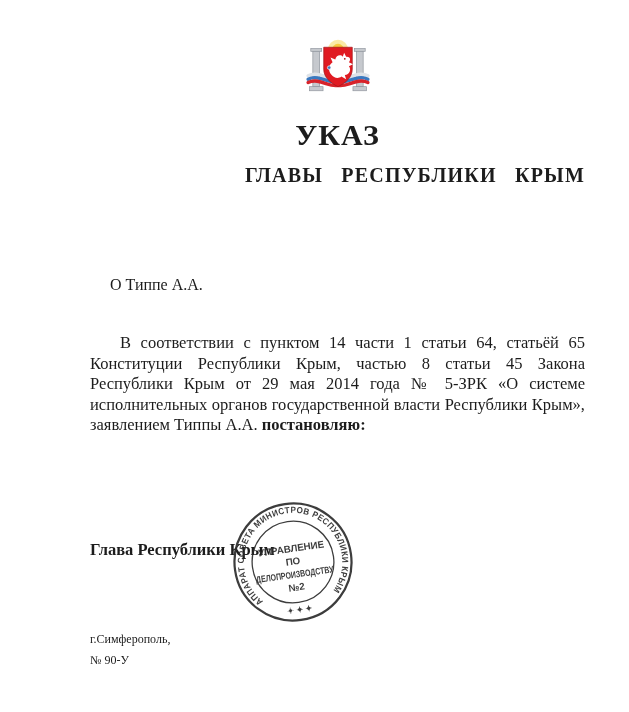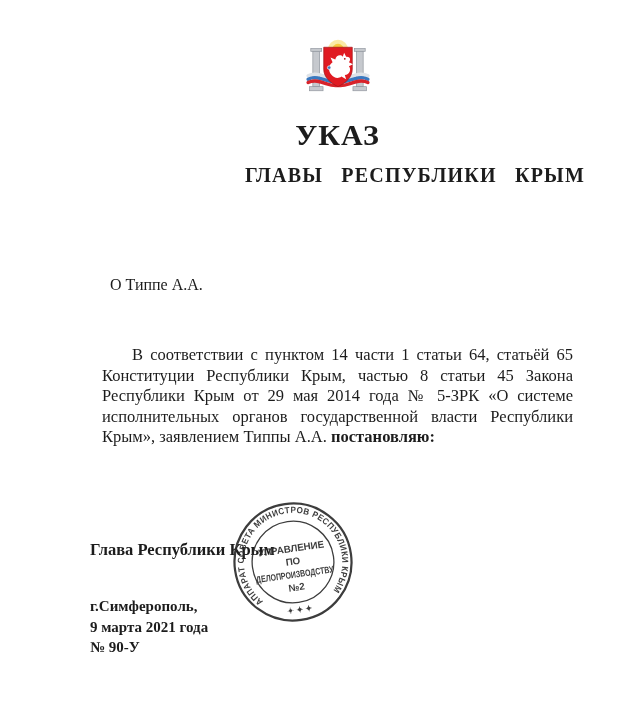"В соответствии с пунктом 14" .bodytext p { margin: 12px -> 0 }
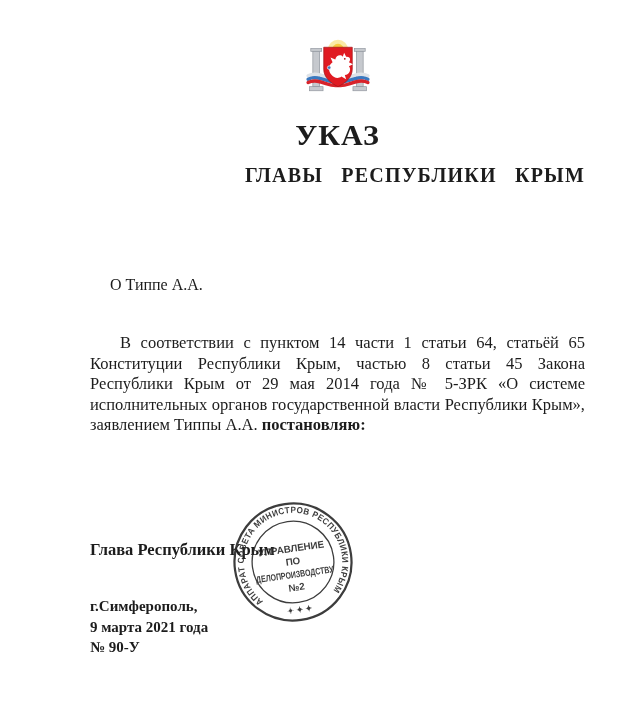"г.Симферополь," .footer { font-size: 15px -> 12px; font-weight: bold -> none; top: 596px -> 629px }
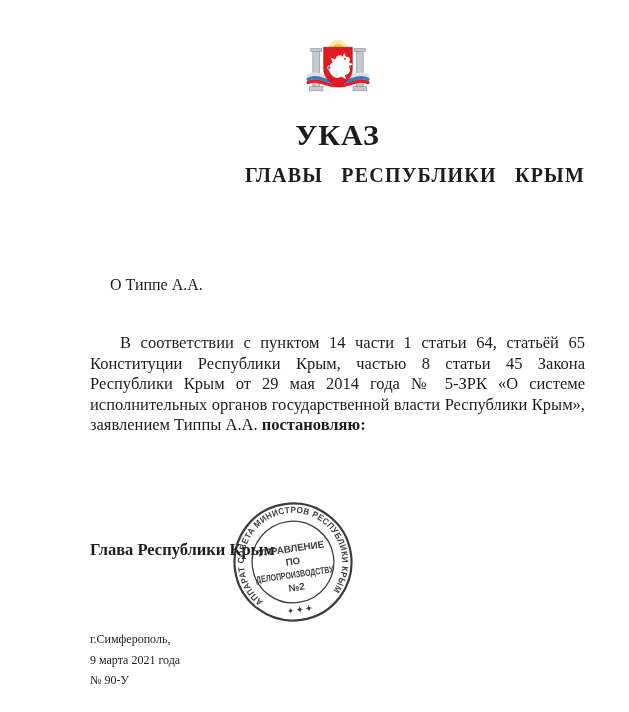"9 марта 2021 года" div { html: <div>9 марта 2021 года</div> -> none }
